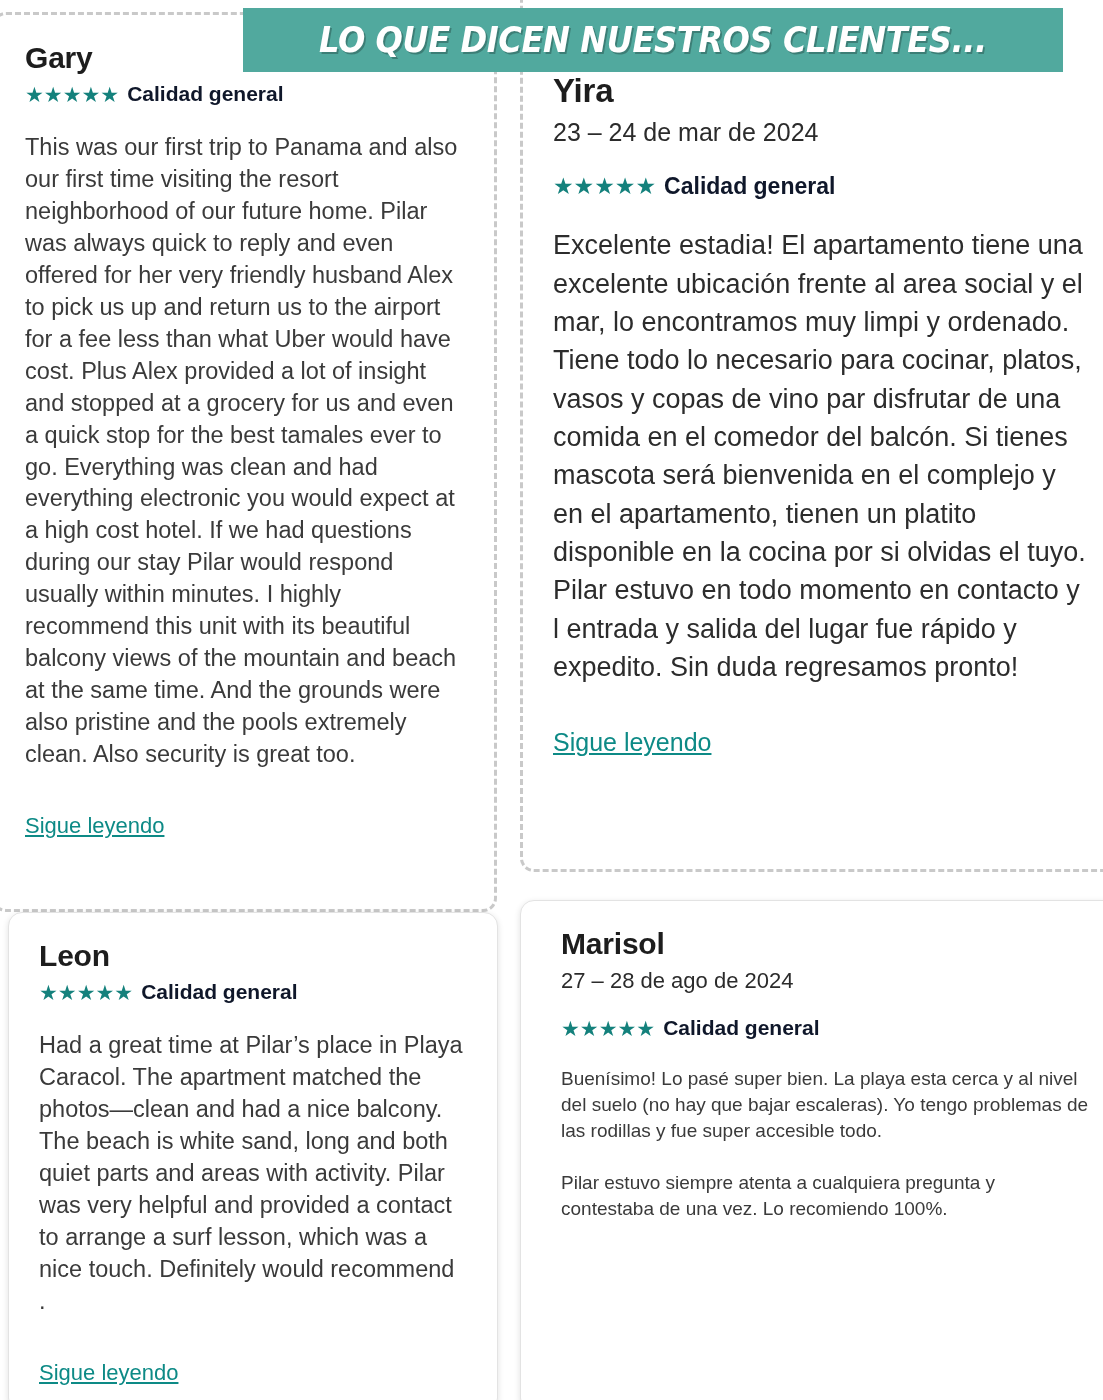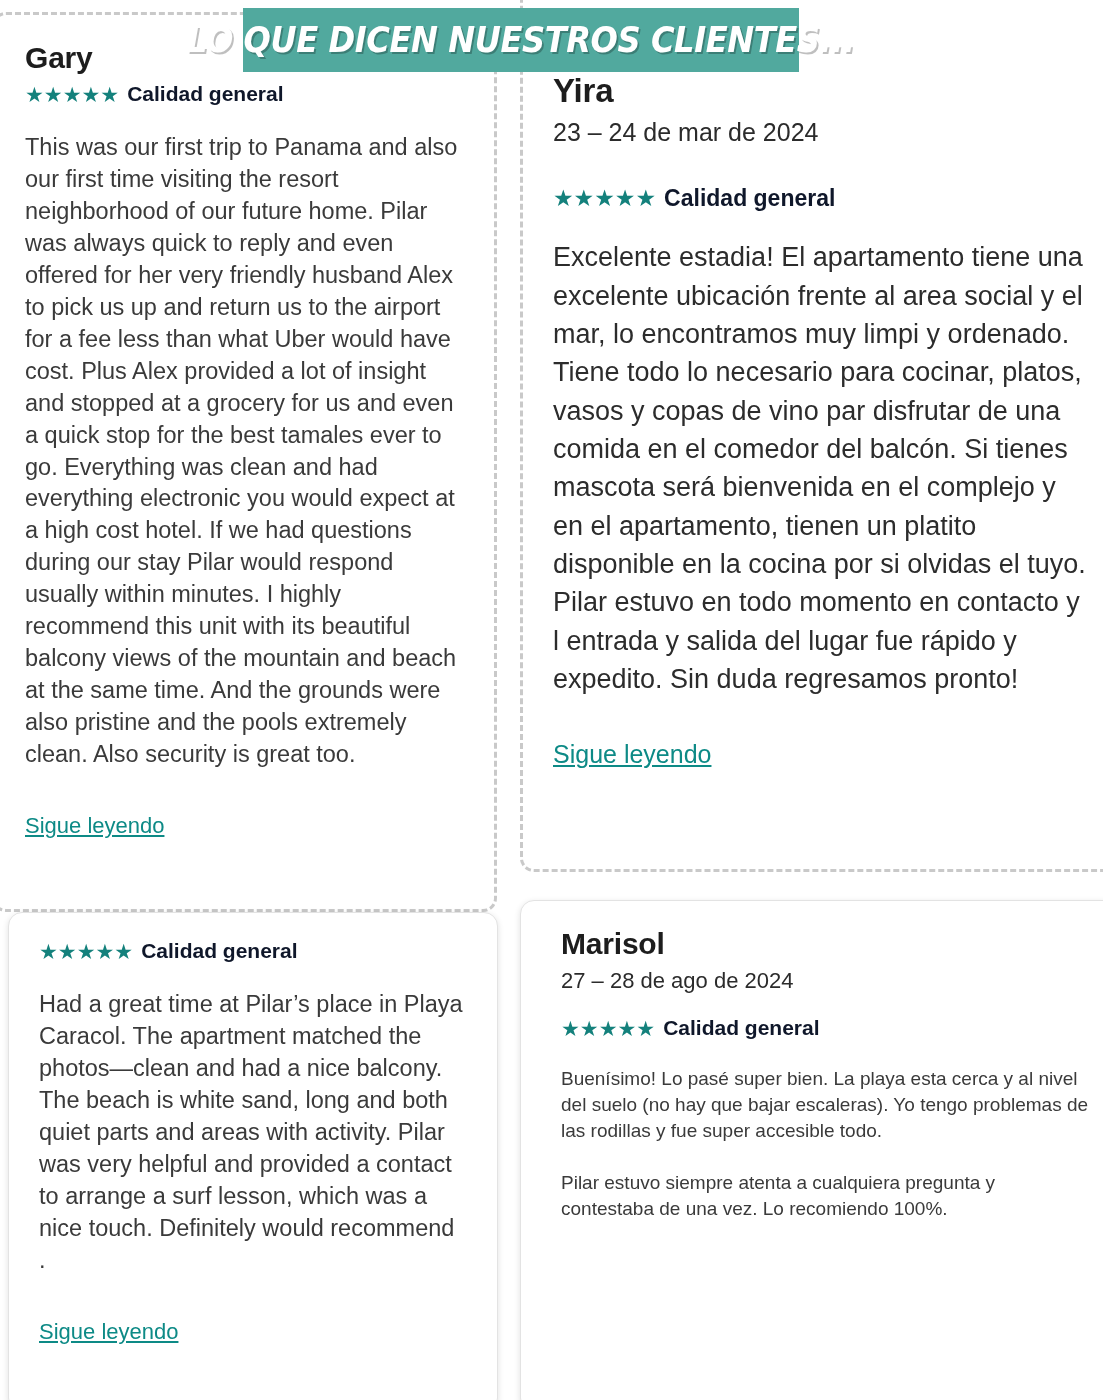"LO QUE DICEN NUESTROS CLIENTES..." .banner { width: 556px -> 820px }
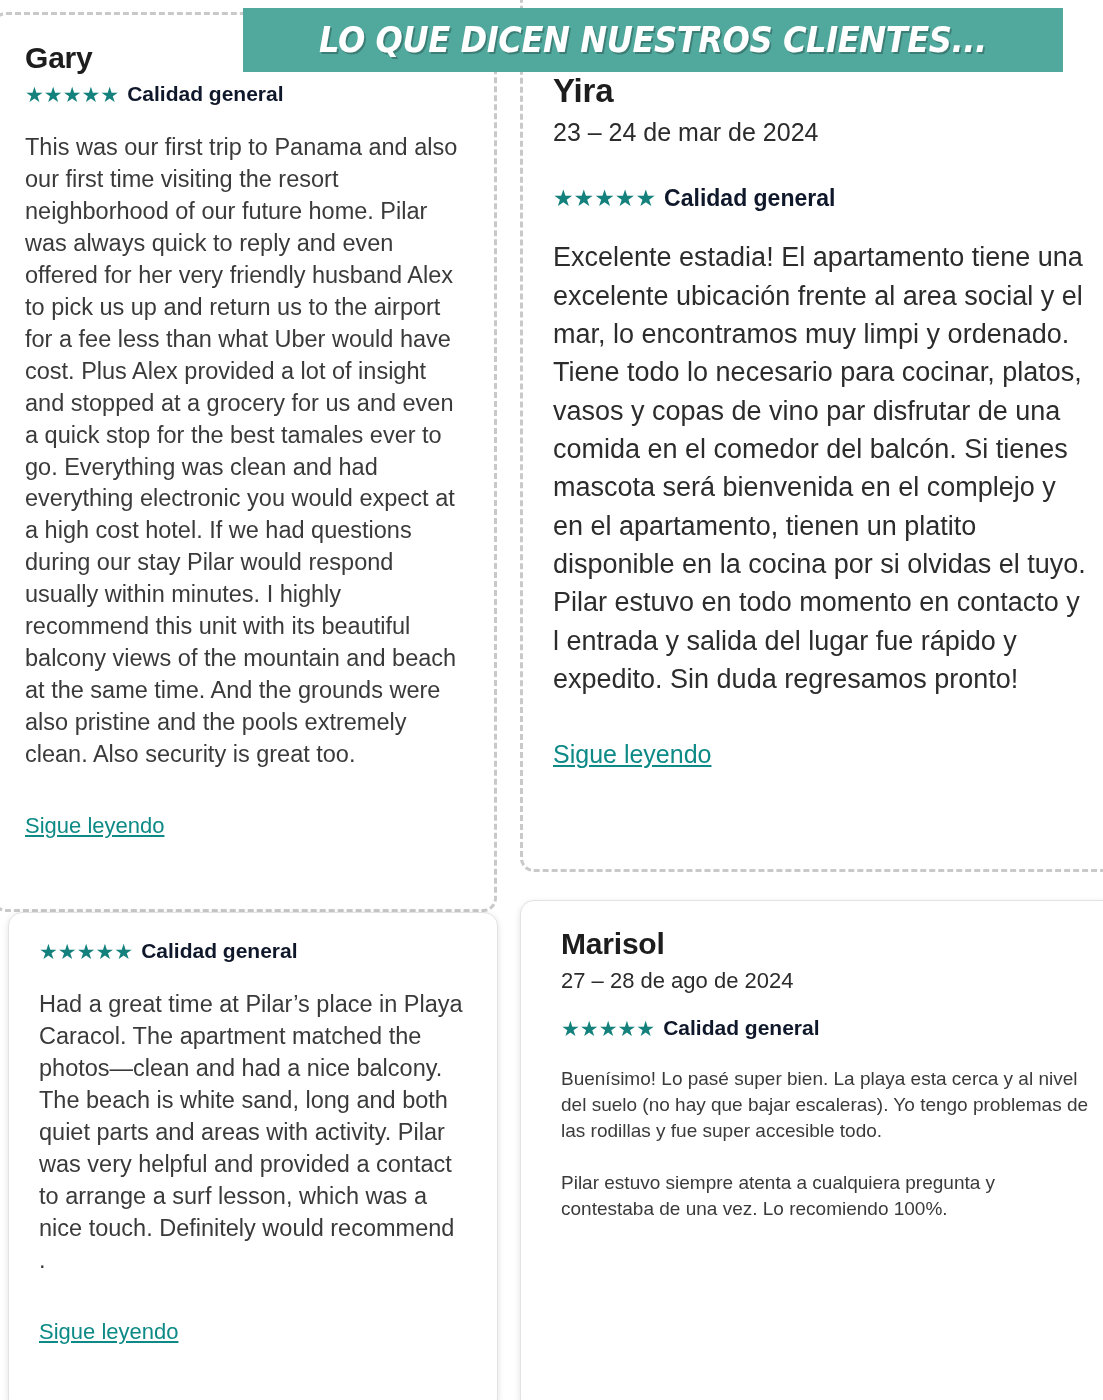"23 – 24 de mar" div.dates { margin-bottom: 38px -> 26px }
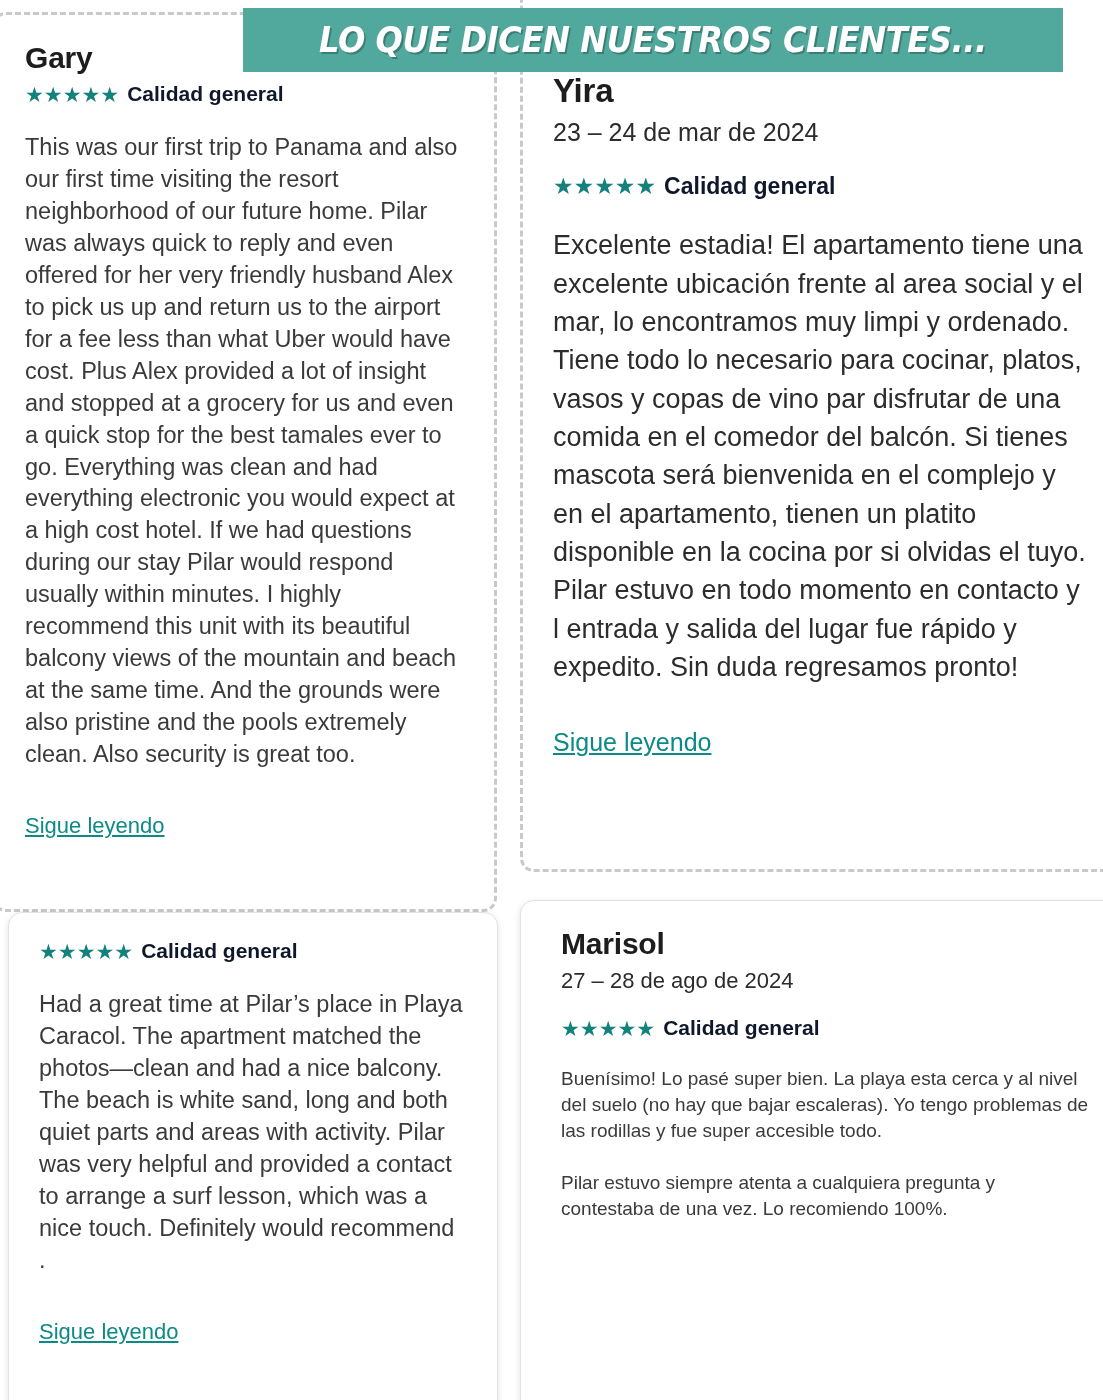"Leon" div.reviewer { html: none -> <div>Leon</div> }
